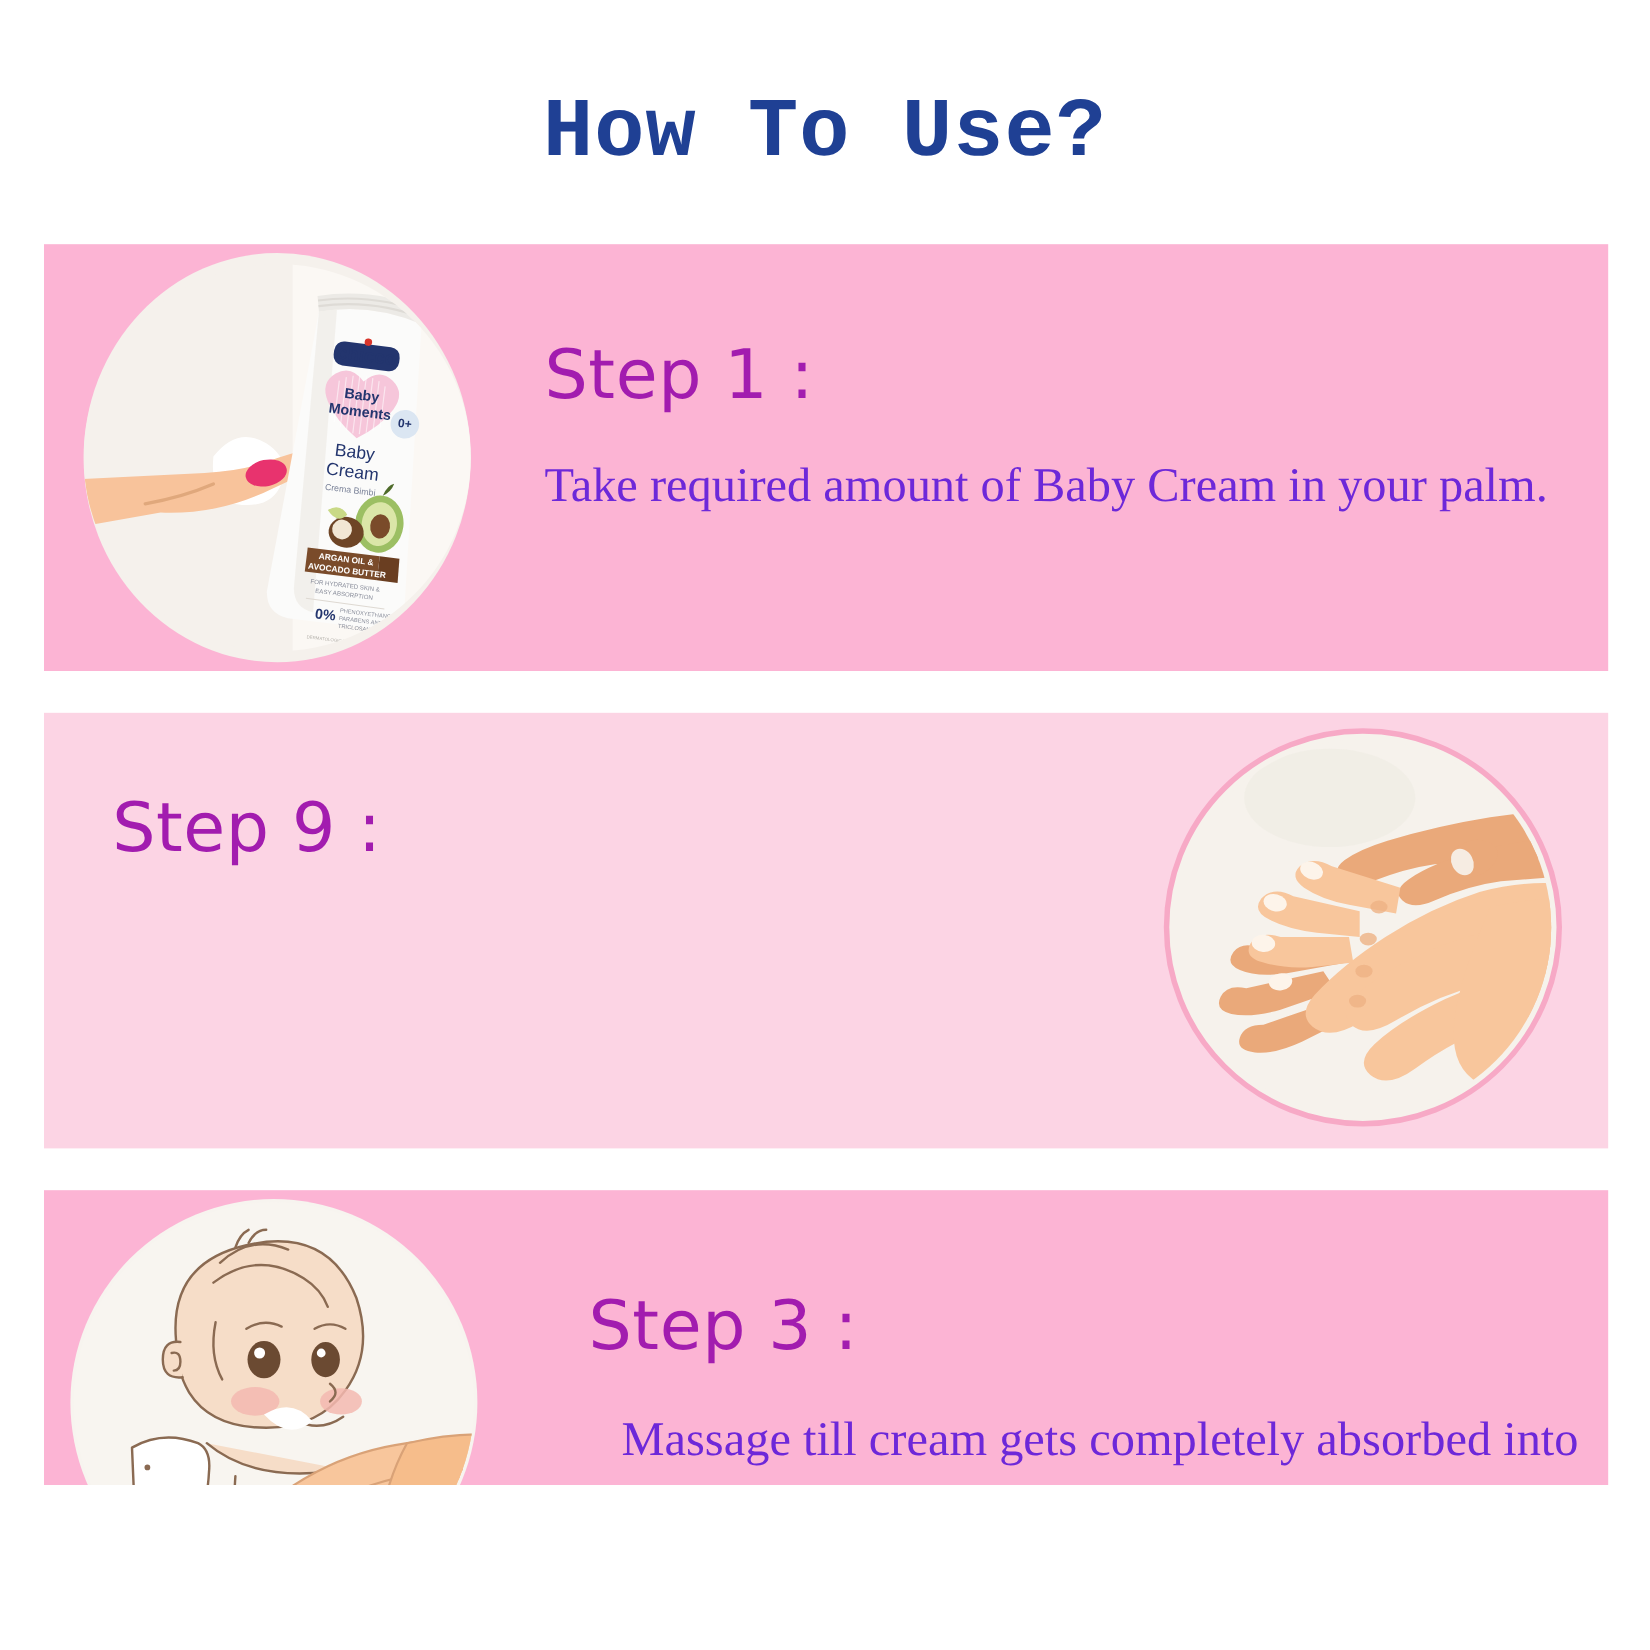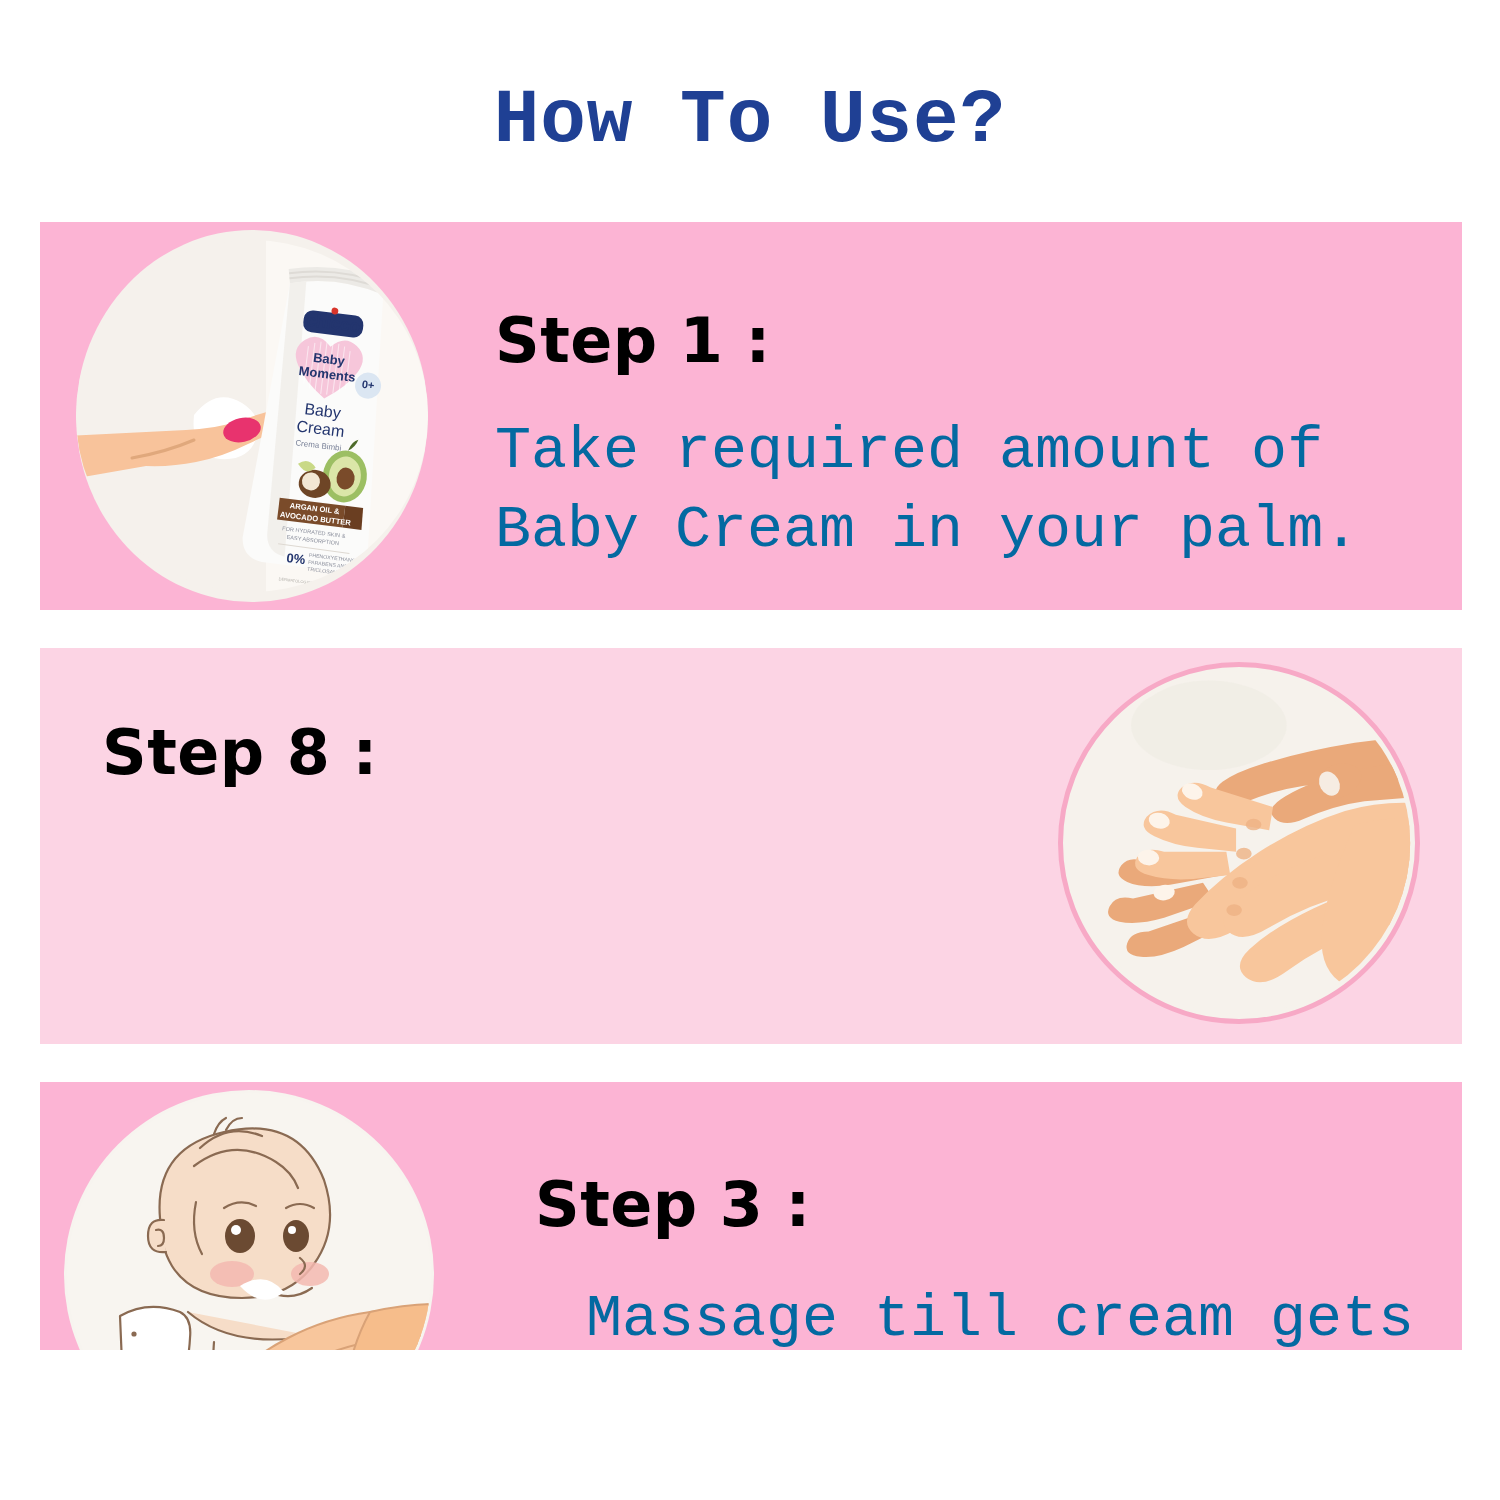"Step 1 :" .step-title { color: #000000 -> #a21caf; font-weight: bold -> normal }
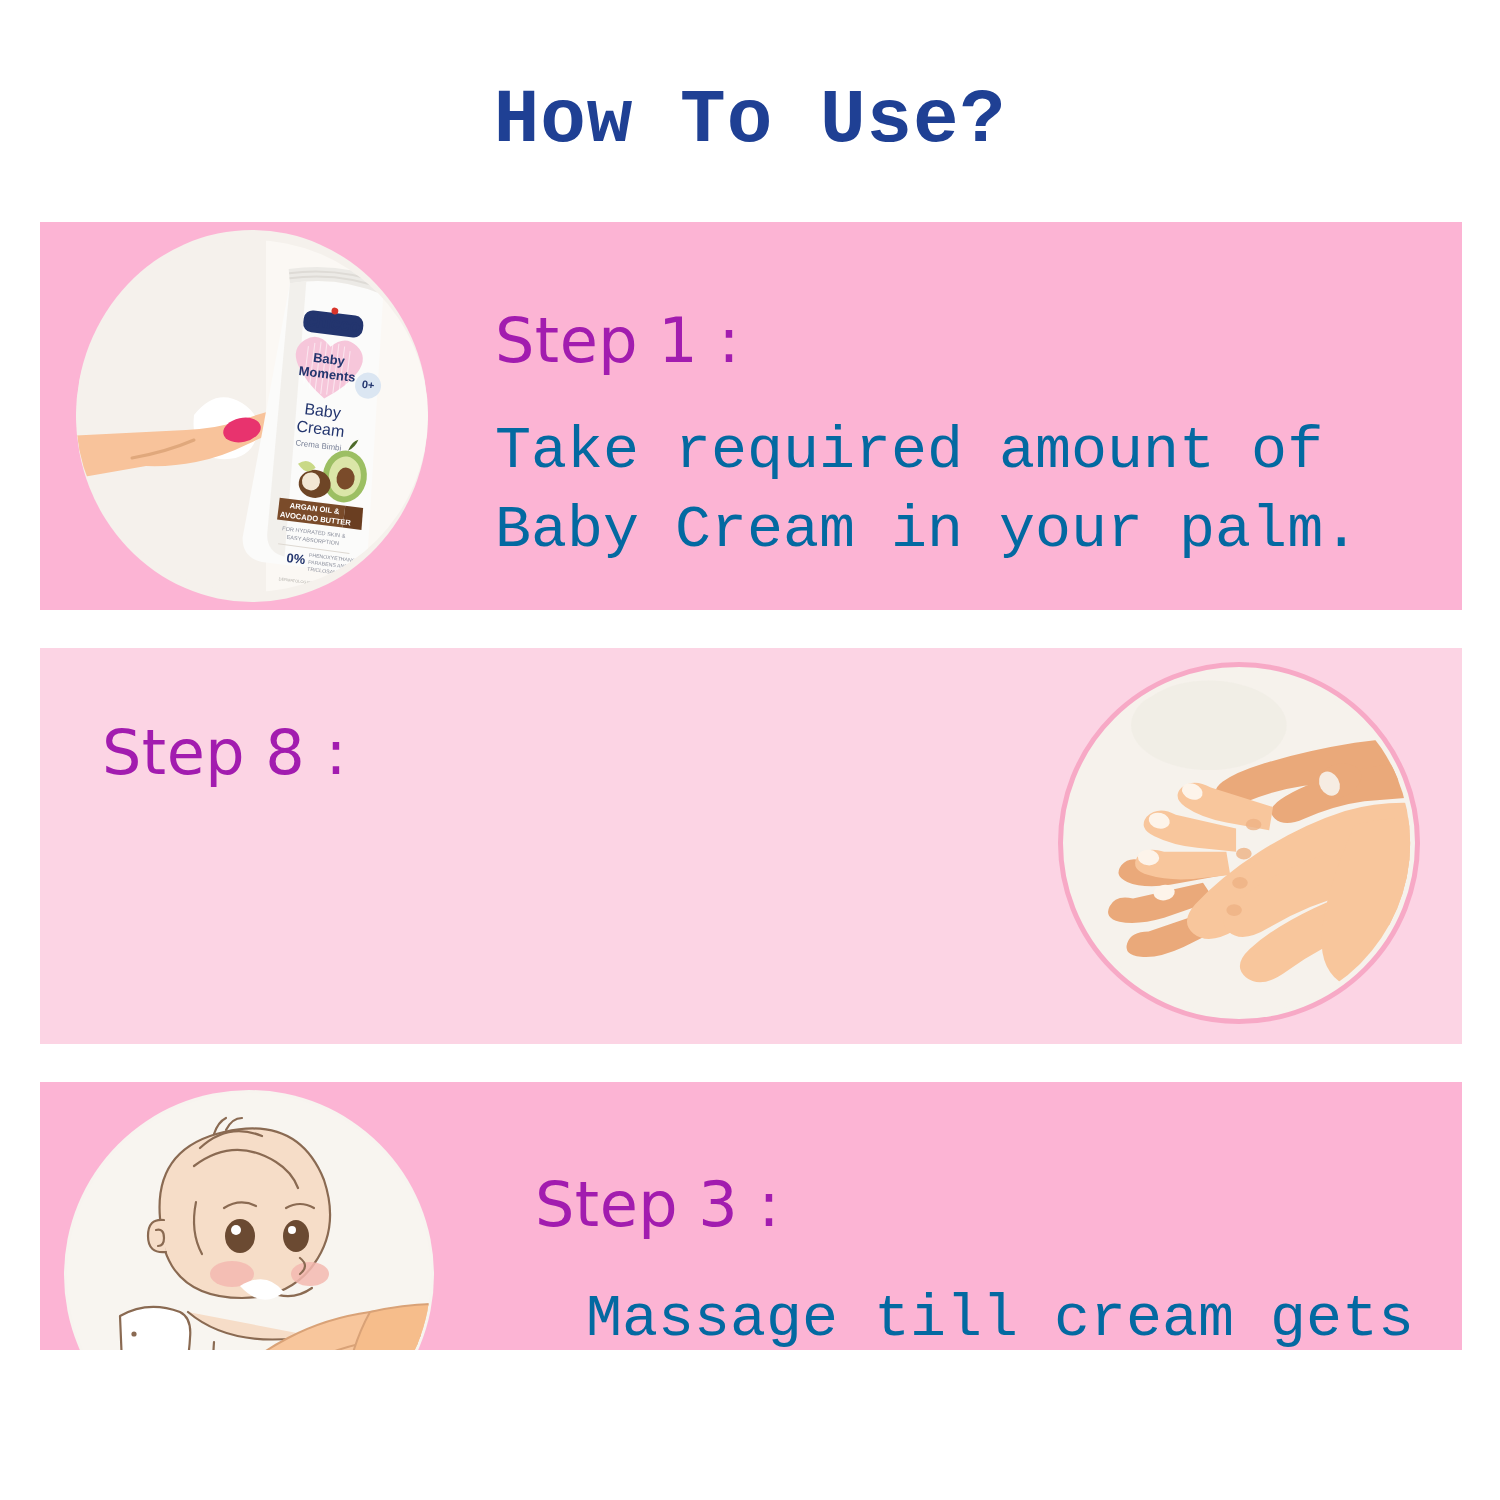"Take required amount of Baby" .step-body { color: #0369a1 -> #6d28d9; font-family: Liberation Mono, monospace -> Liberation Serif, serif; font-size: 60px -> 44px }
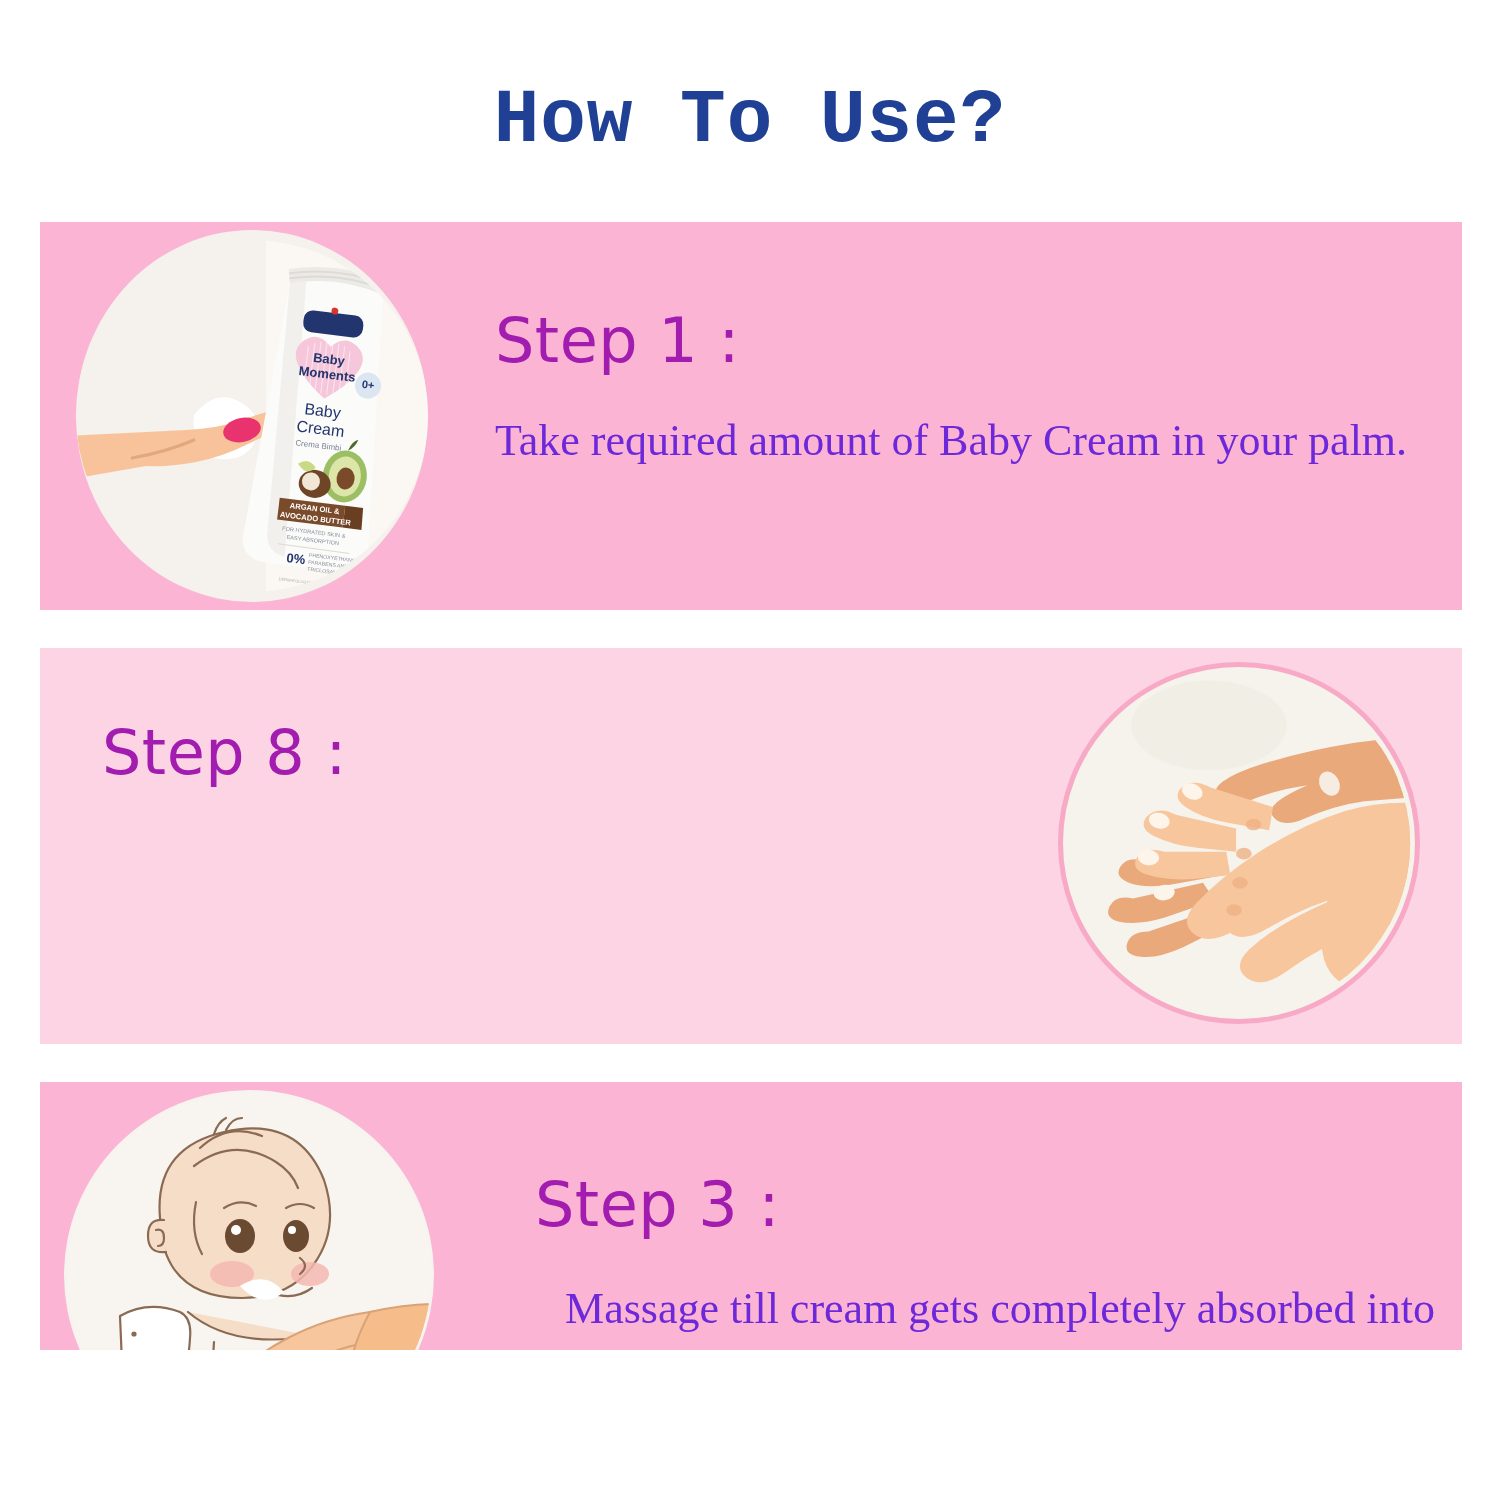"Step 8 :" div.step-title { text: 8 -> 9 }
